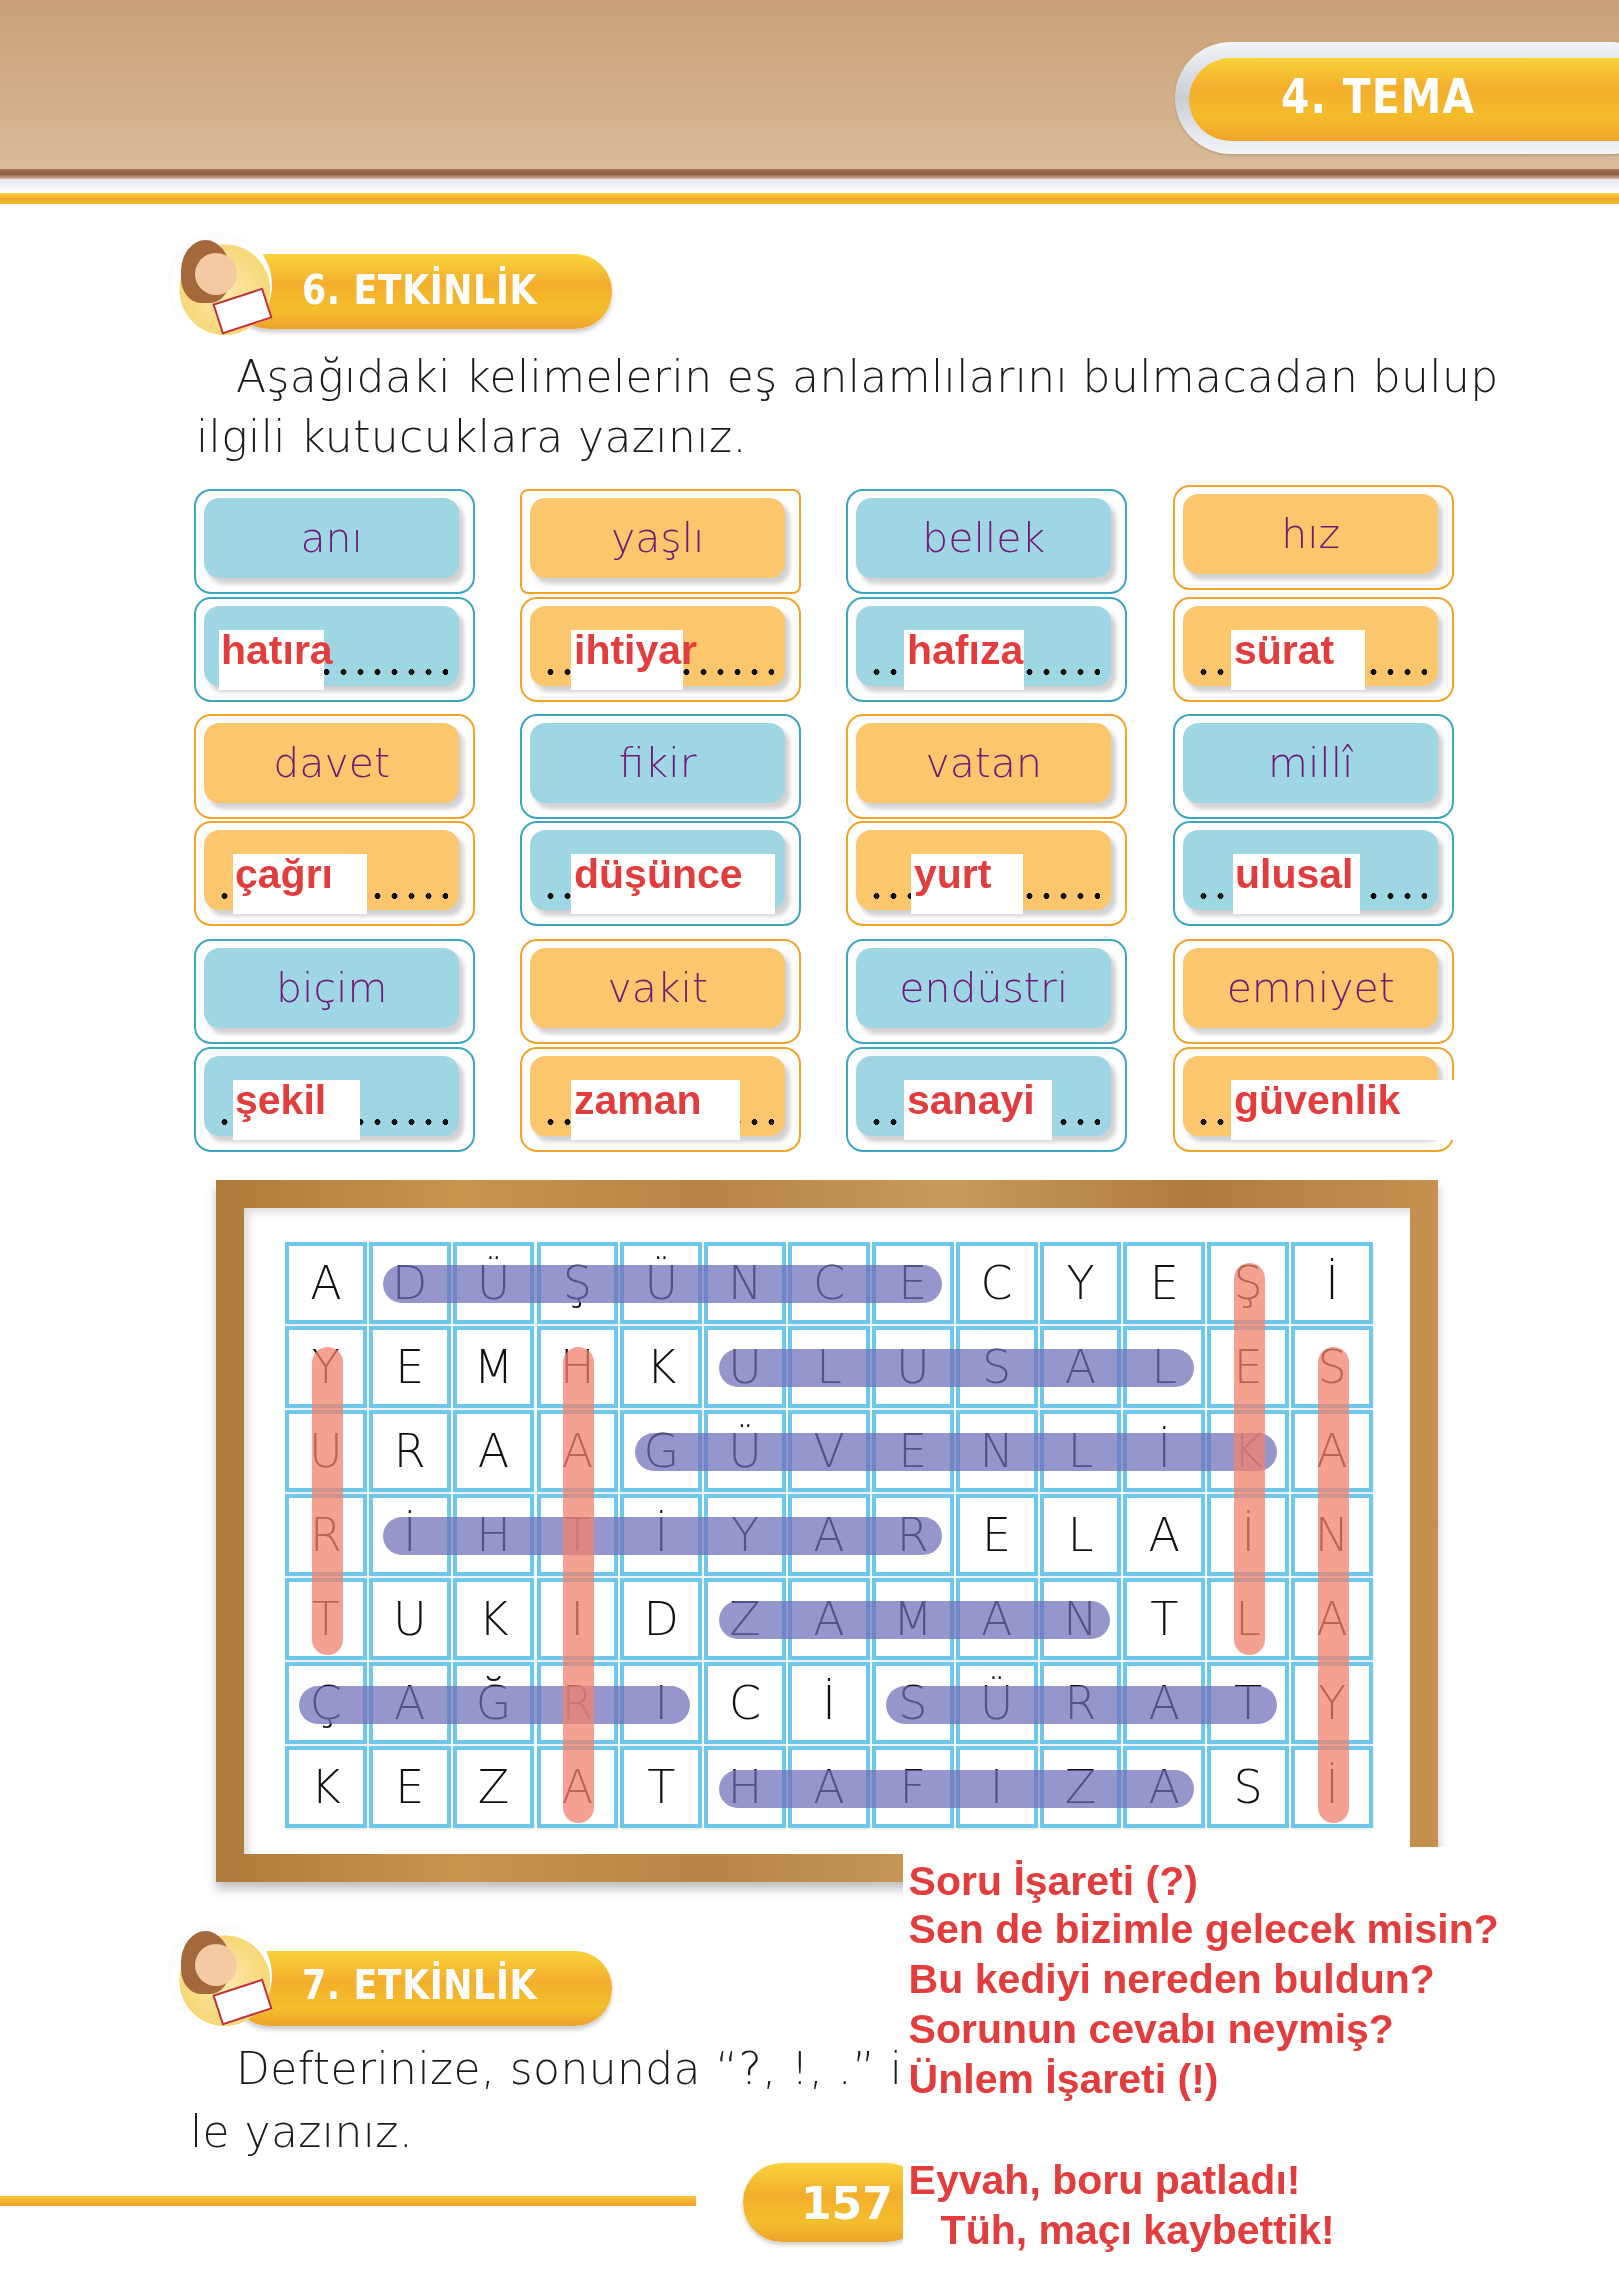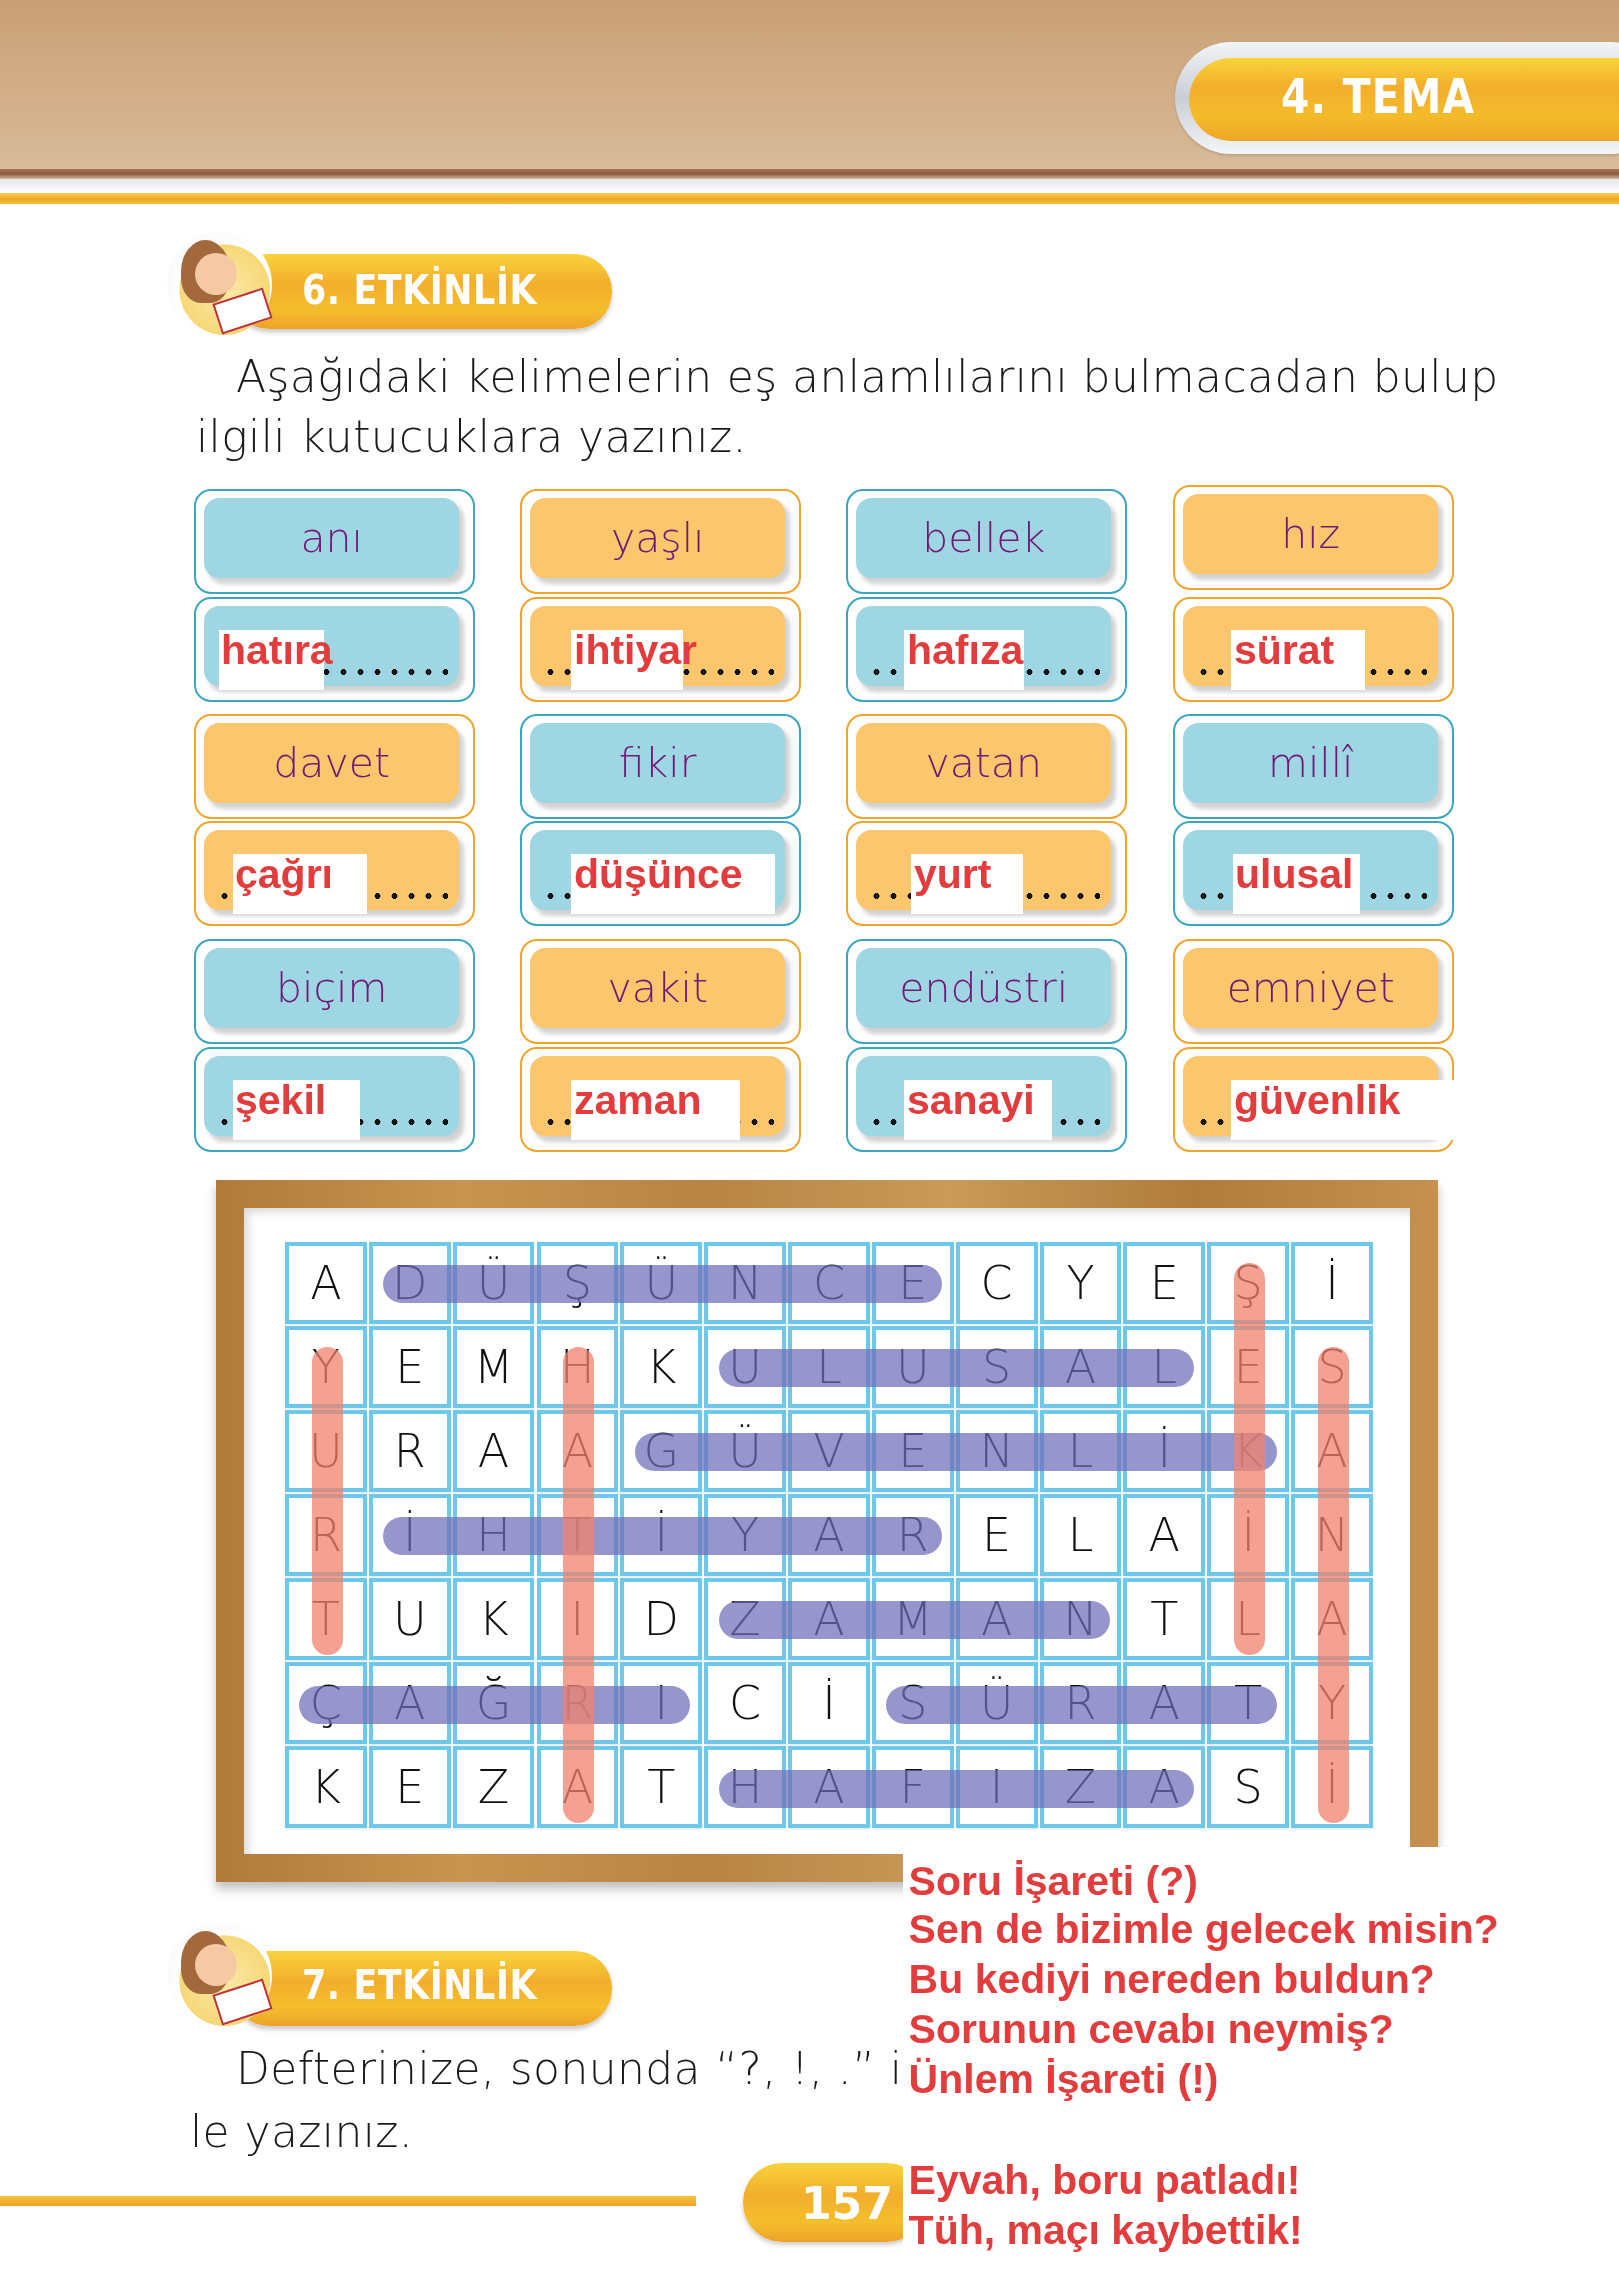"yaşlı" div.abs { border-radius: none -> 8px }
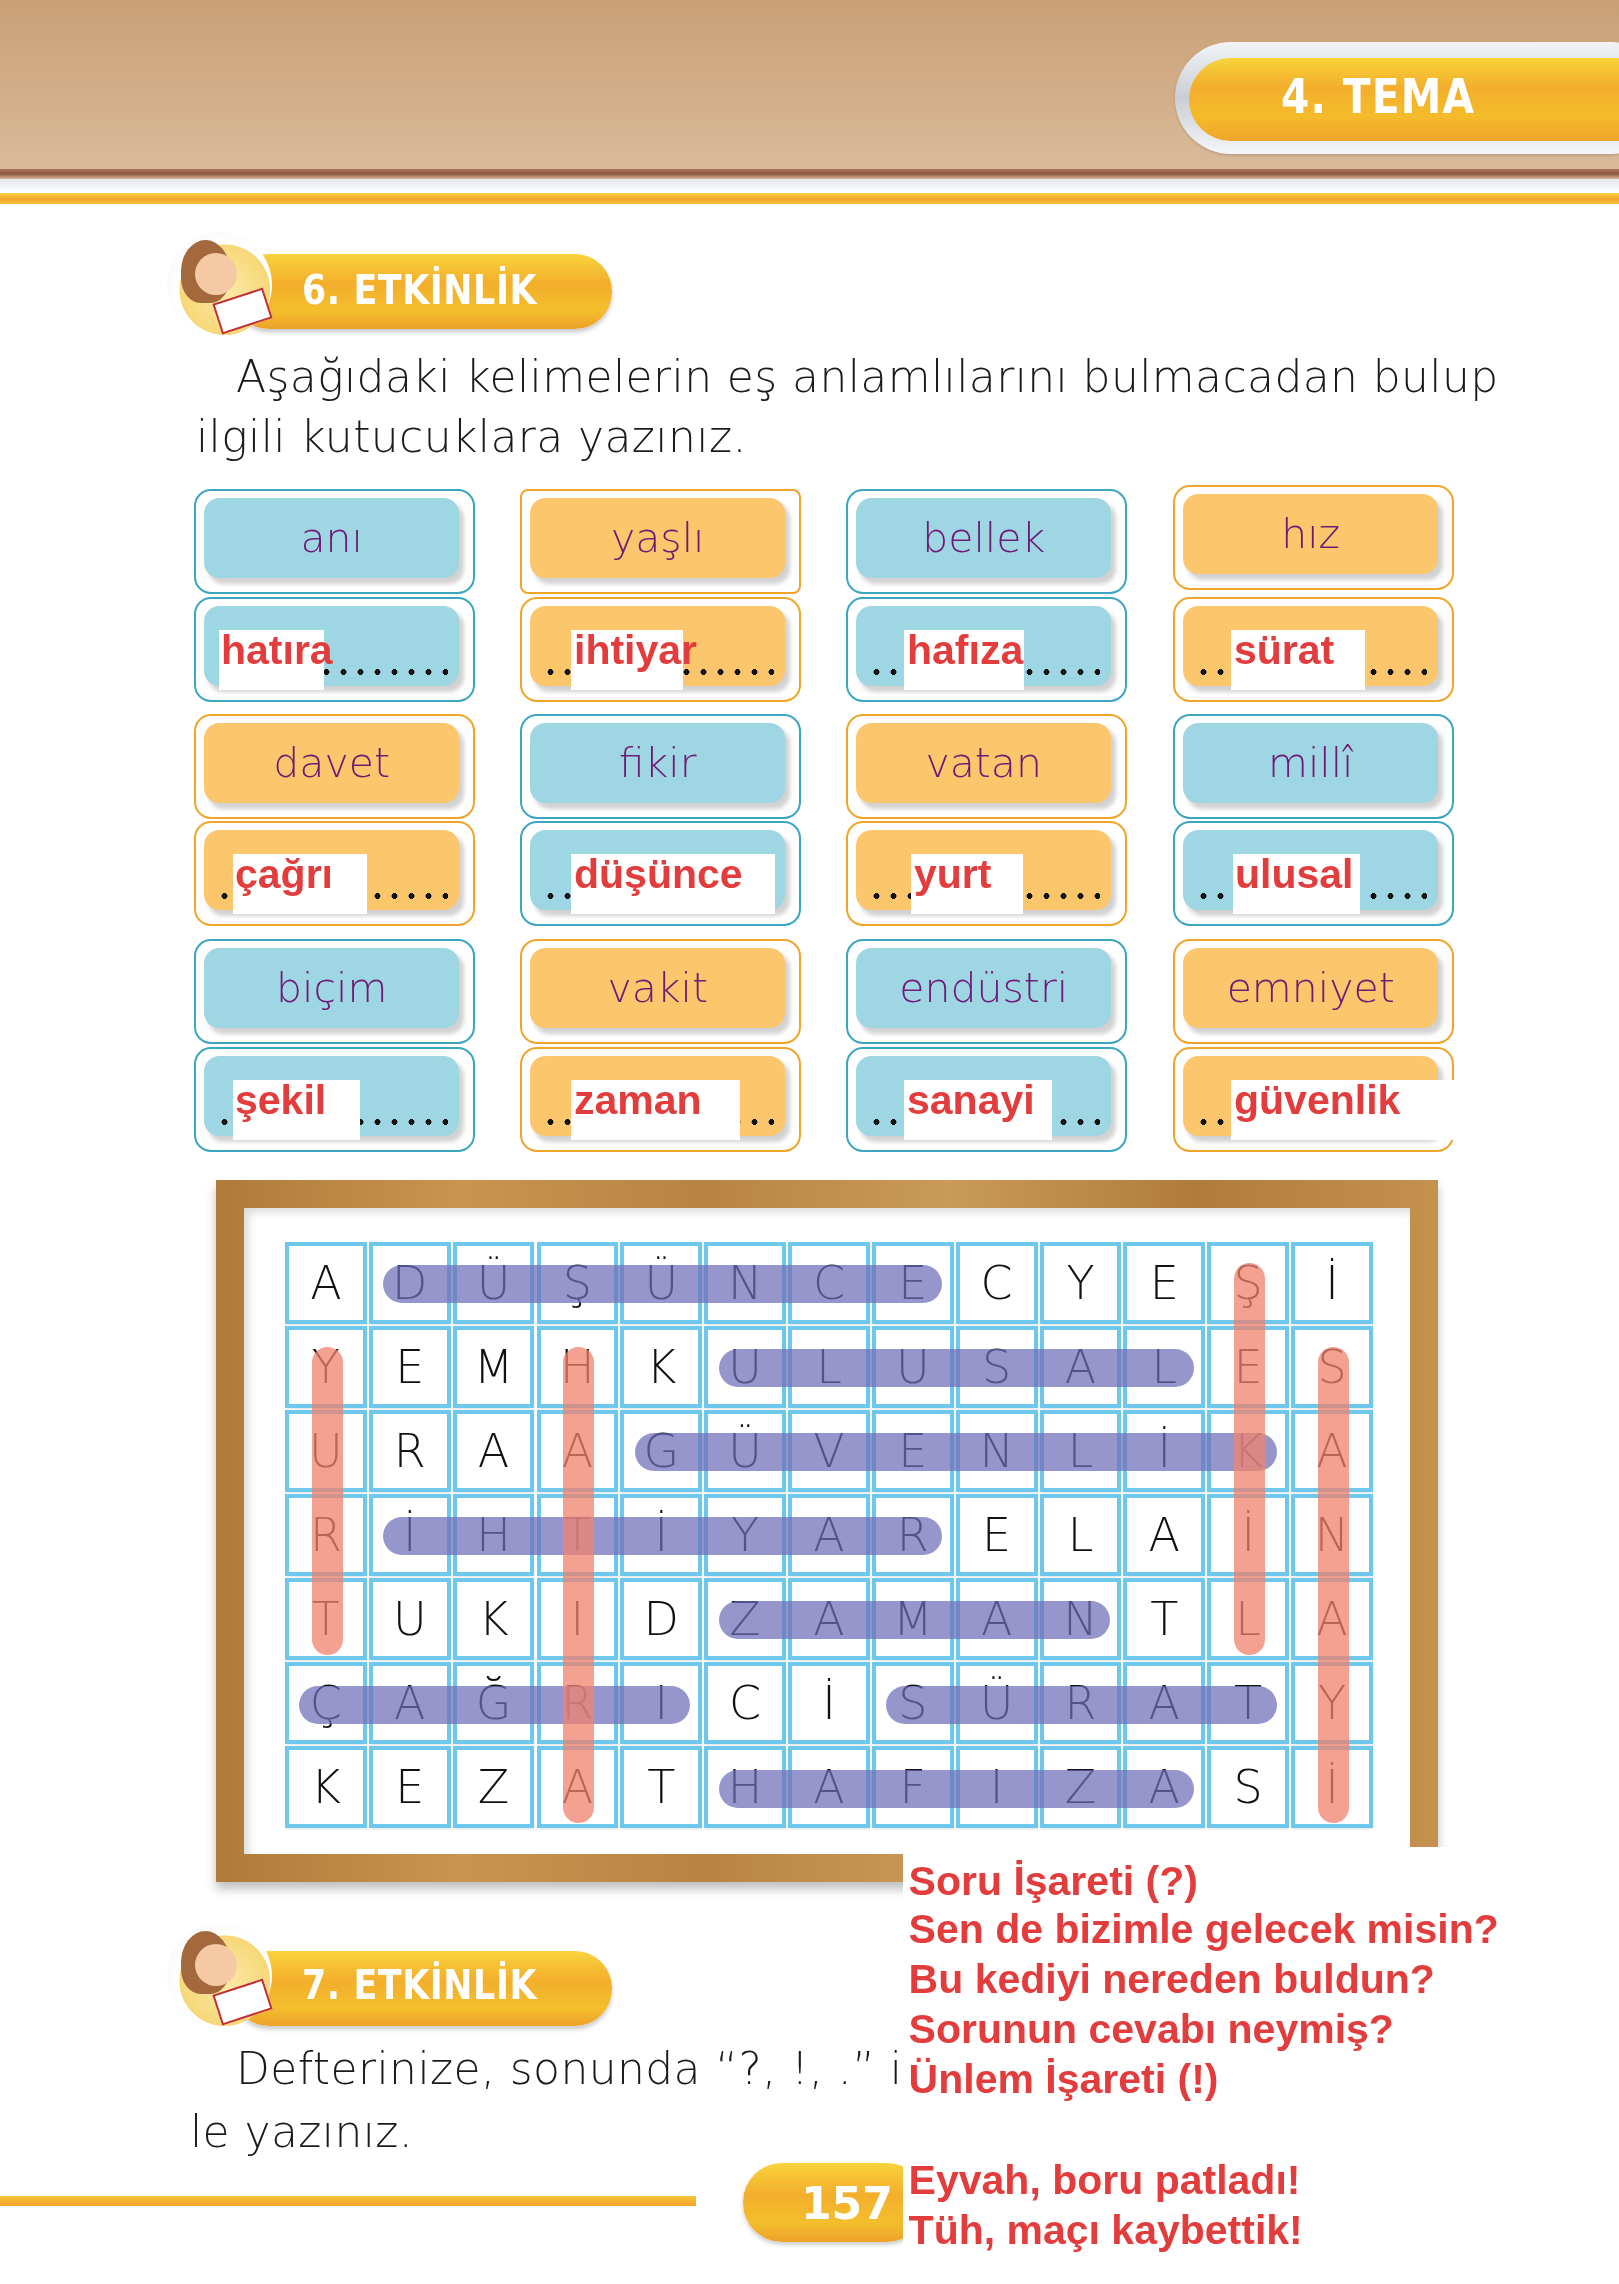"Tüh, maçı kaybettik!" div.overlay-line { margin-left: none -> 32px }
